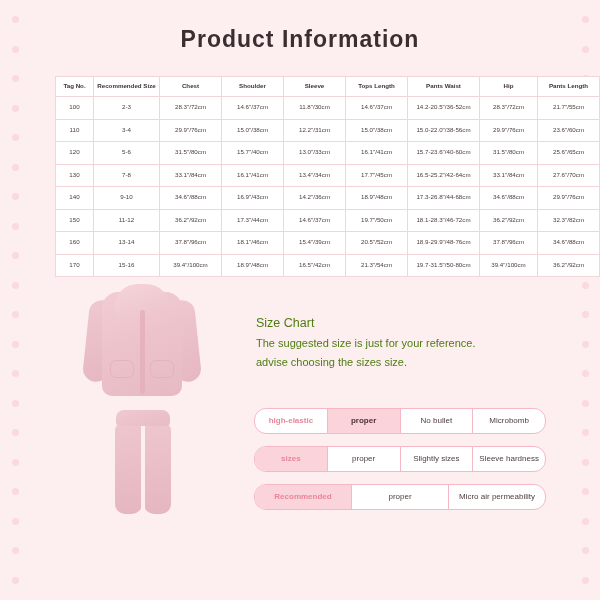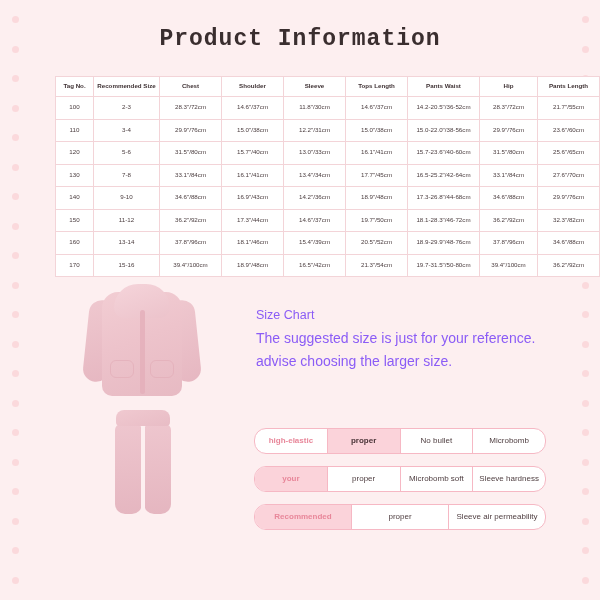"Product Information" .title { font-family: Liberation Mono, monospace -> none }
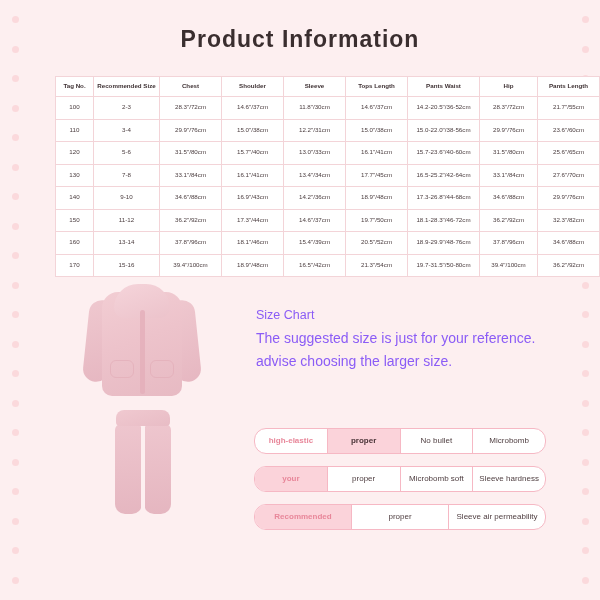"Size Chart" .chart-text { color: #8b5cf6 -> #4d7c0f; top: 308px -> 316px }
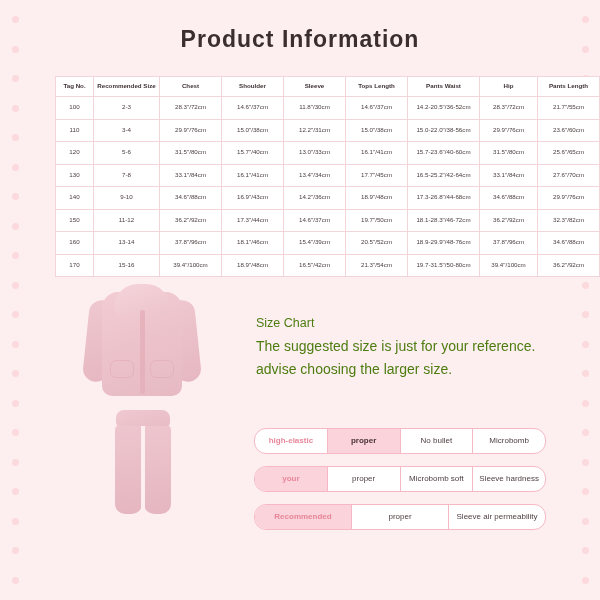"The suggested size is just" .chart-text p { font-size: 14px -> 11px }
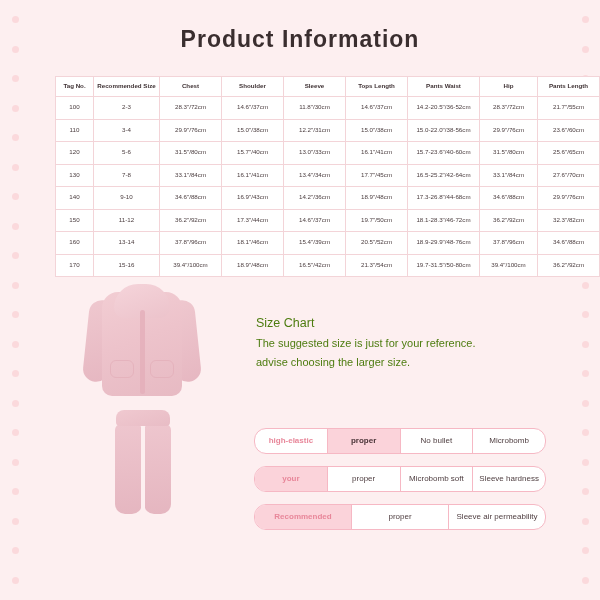"advise choosing the larger size." p { text: larger -> sizes }
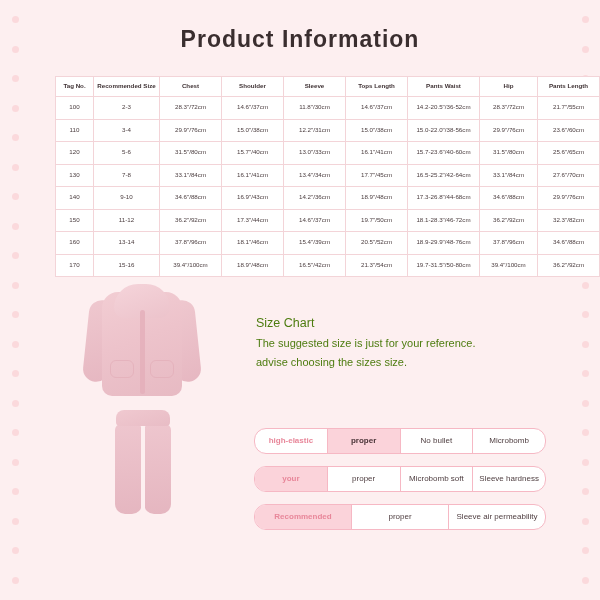"high-elastic" .attrs { margin-top: 20px -> none }
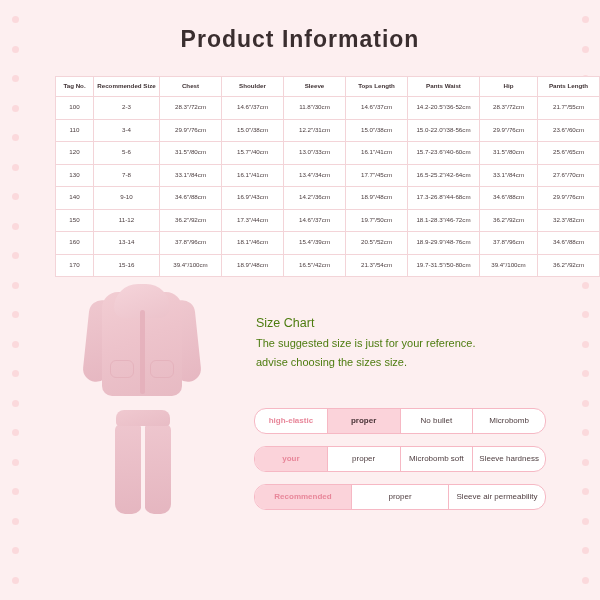"your" div.attr-cell { text: your -> sizes }
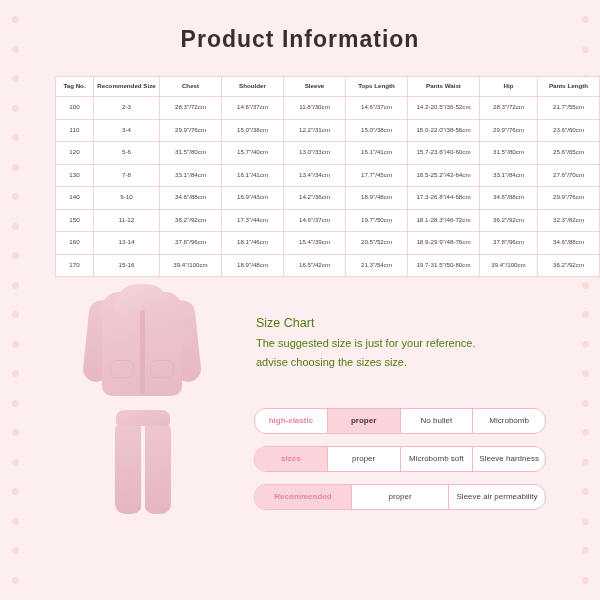"Microbomb soft" div.attr-cell { text: Microbomb soft -> Slightly sizes }
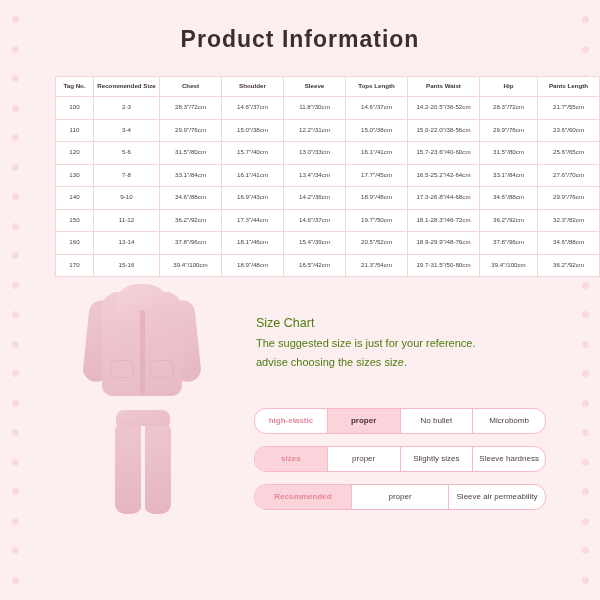"Sleeve air permeability" div.attr-cell { text: Sleeve -> Micro }
